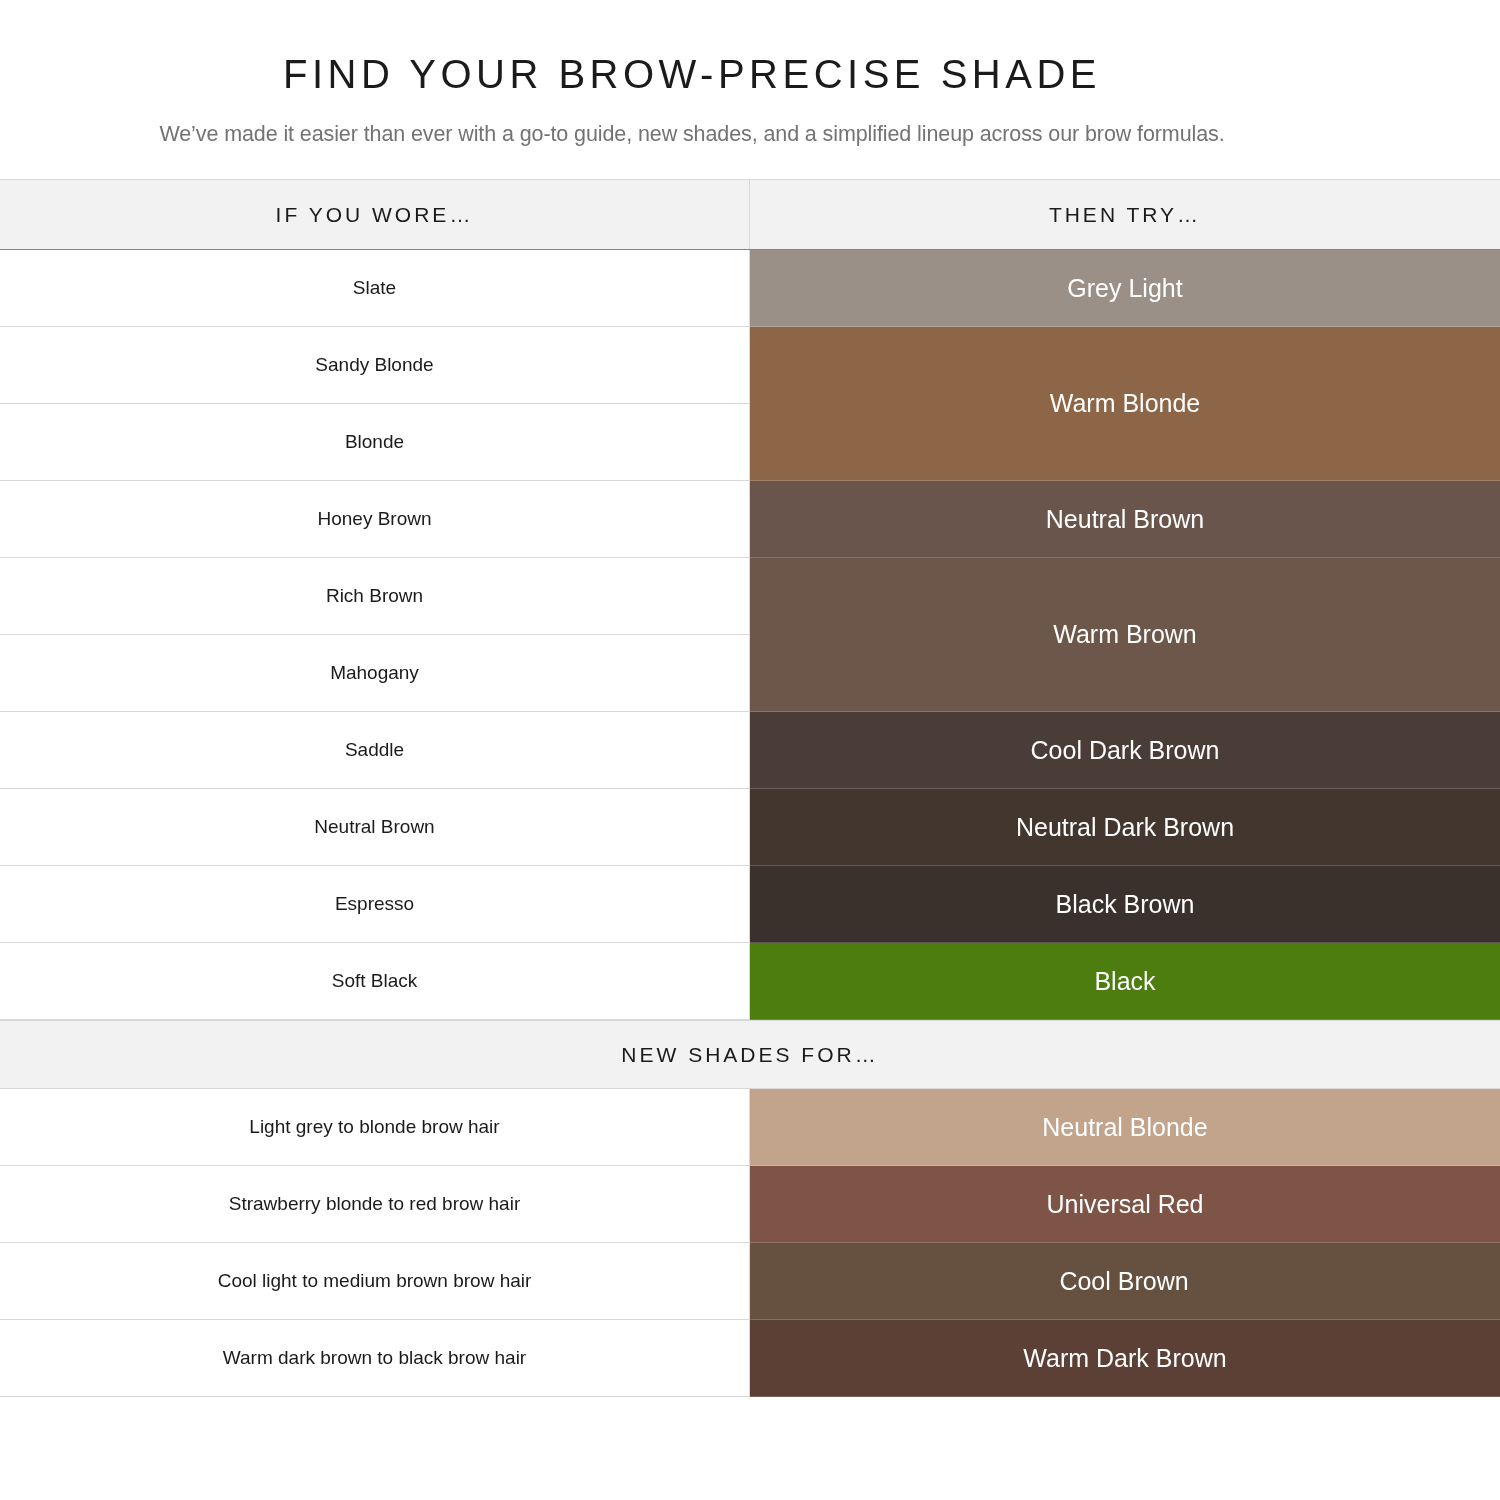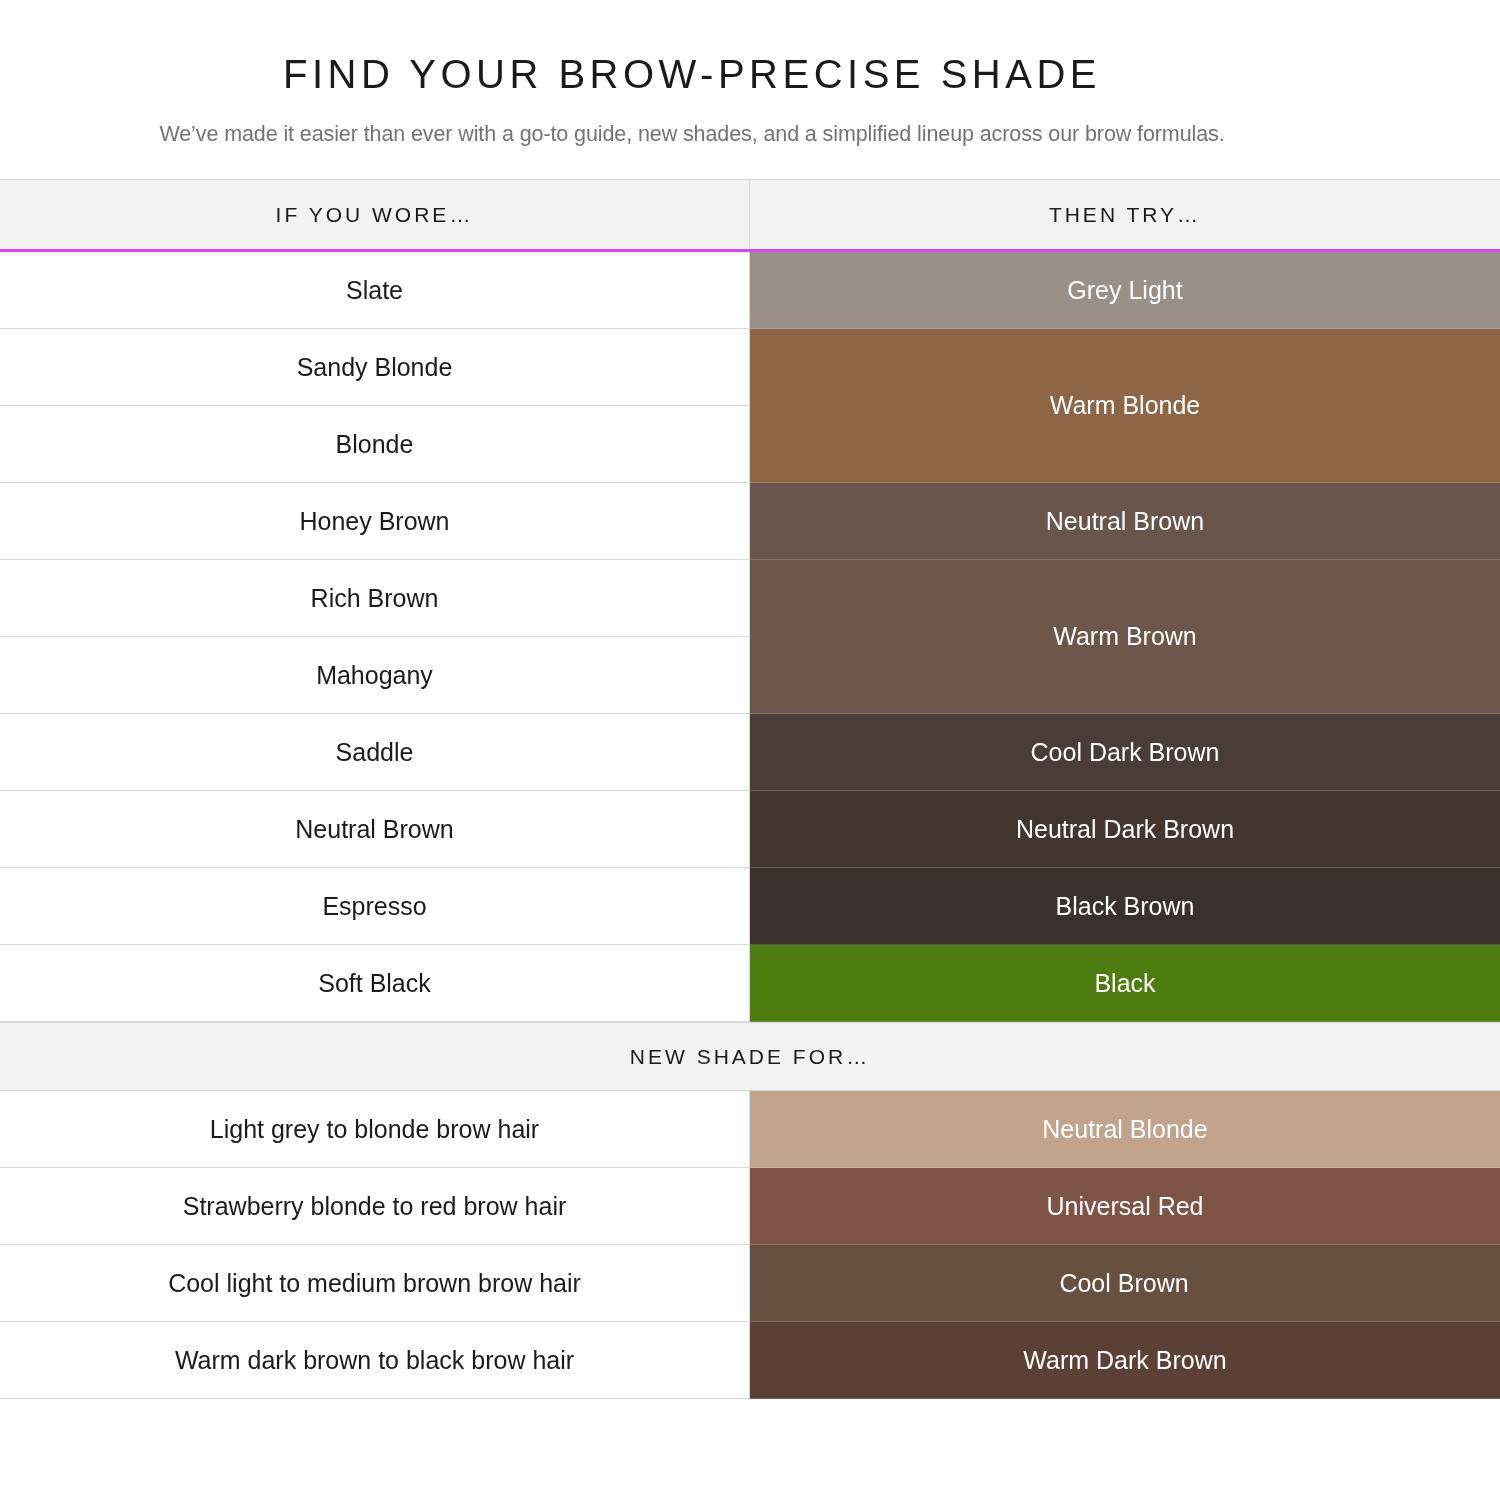"IF YOU WORE…" .band { border-bottom: 3px solid #d946ef -> 1px solid #d946ef }
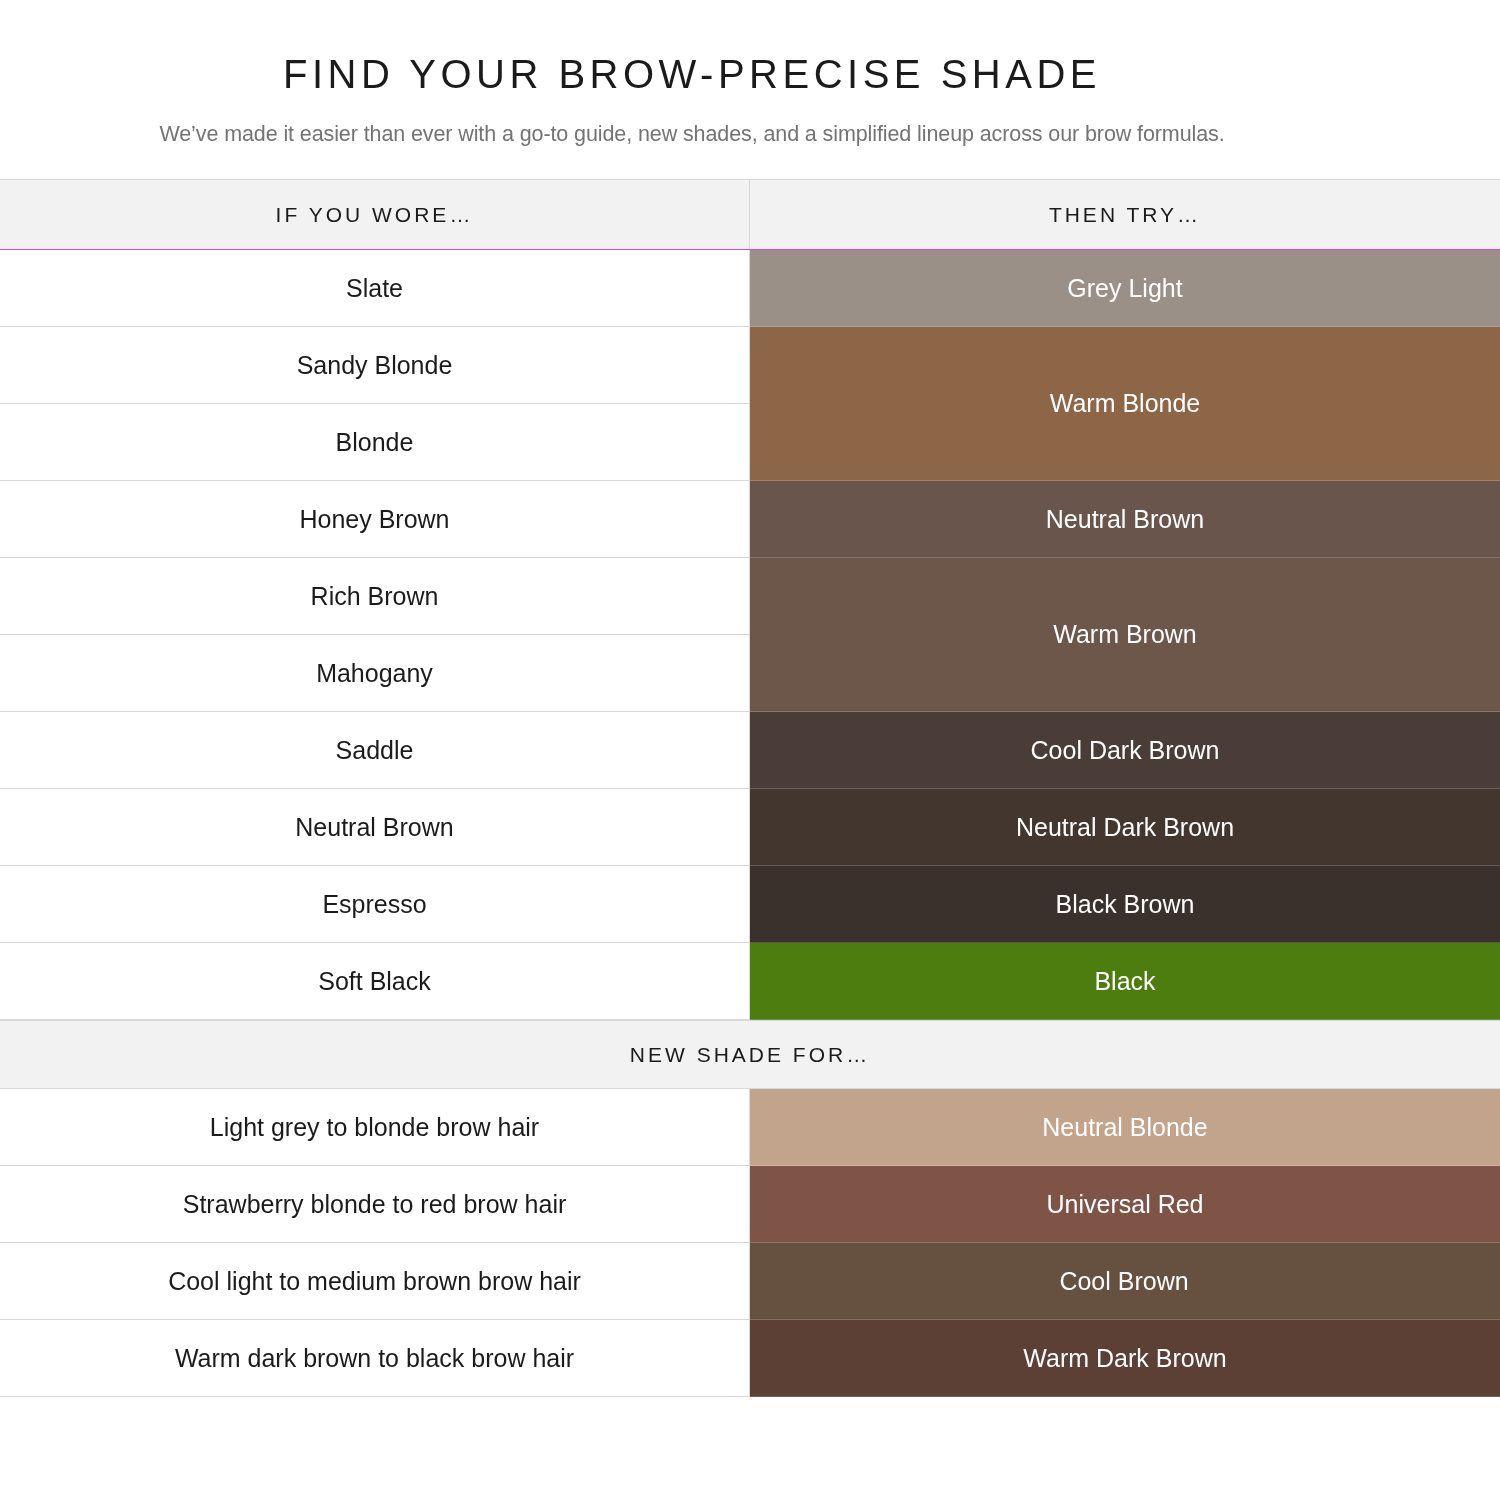"Slate" .lcell { font-size: 25px -> 19px }
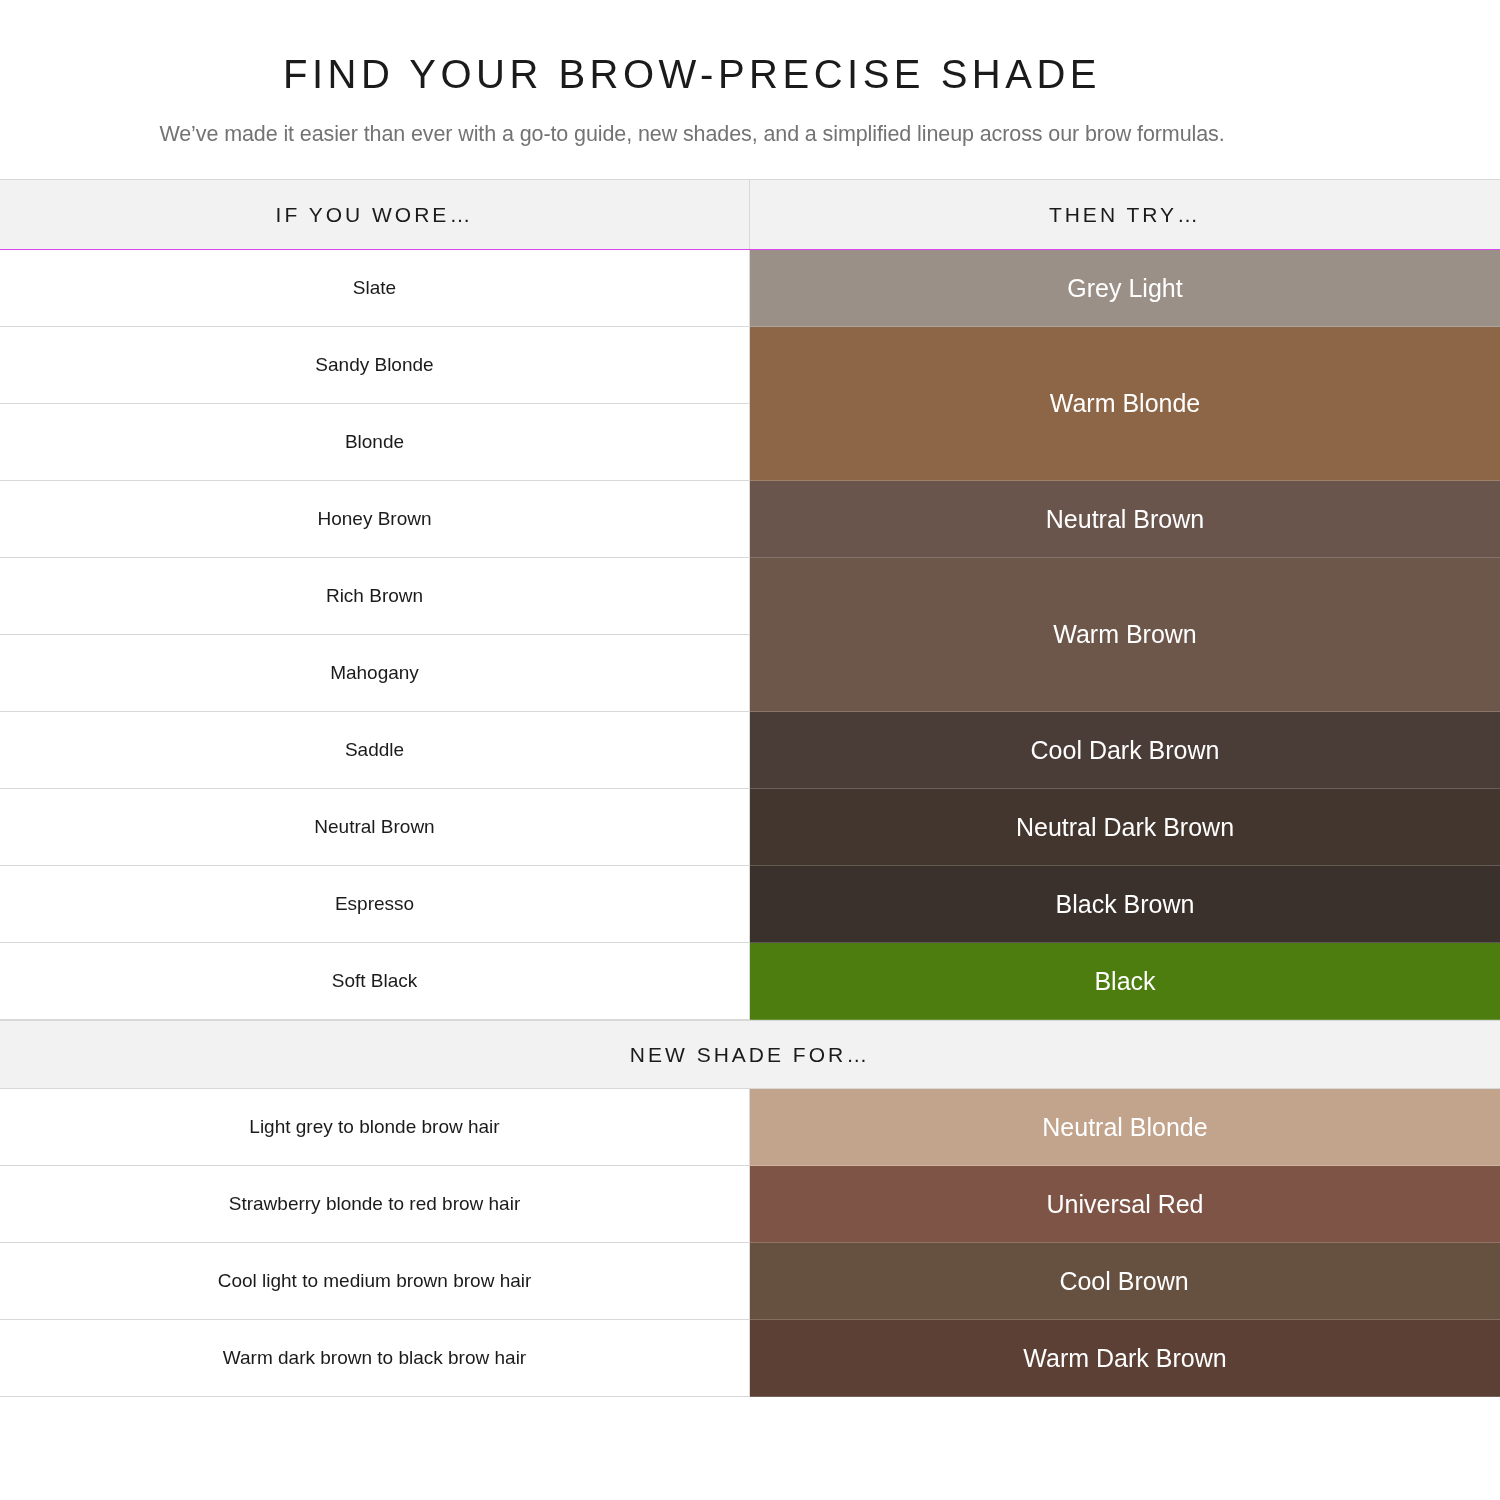"NEW SHADE FOR…" div.band-full { text: SHADE -> SHADES }
